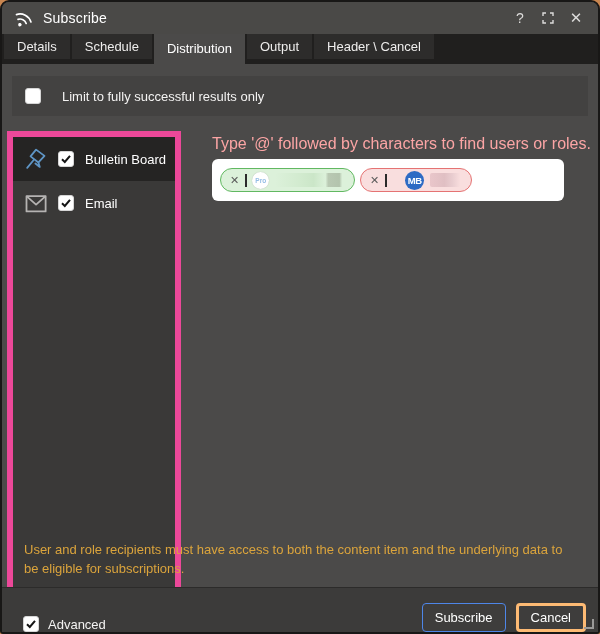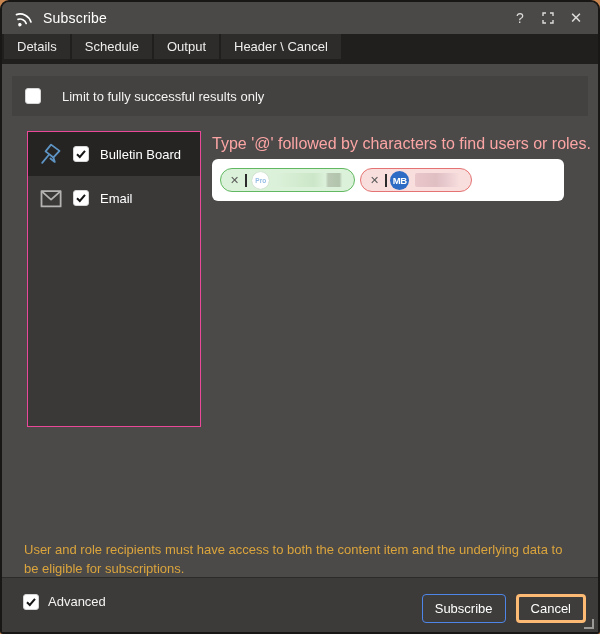"Distribution" div.tab { html: none -> <div>Distribution</div> }
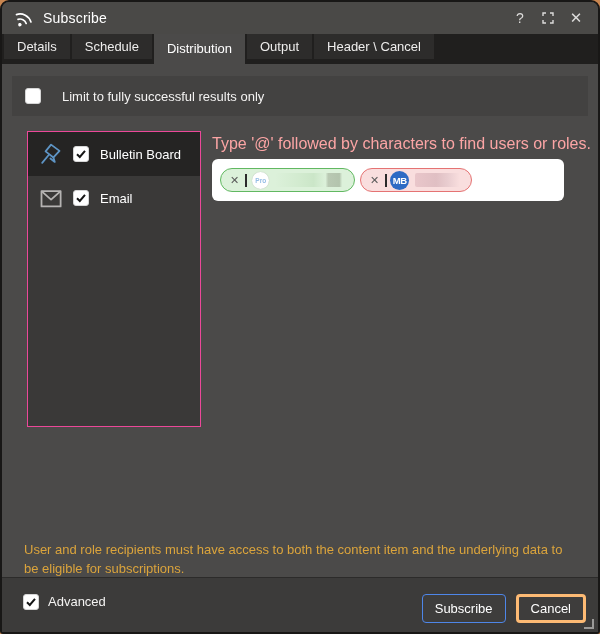"Bulletin Board" .channel-panel { border: 1px solid #ec4899 -> 6px solid #ec4899; height: 296px -> 504px; left: 25px -> 5px }
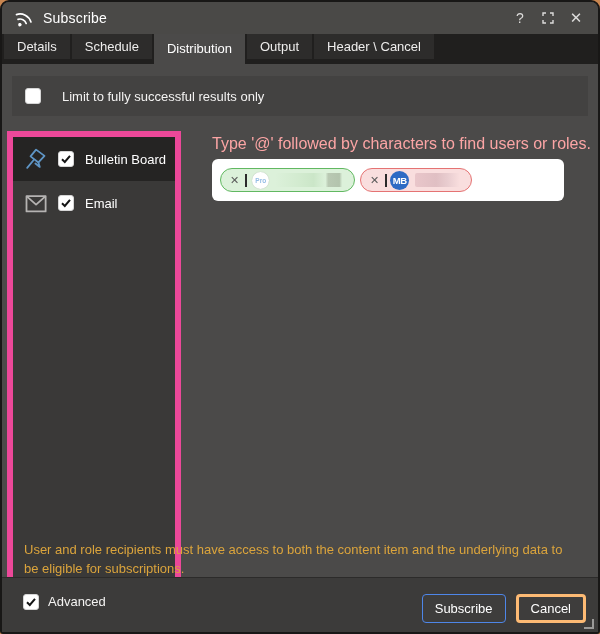"MB" .avatar { margin-left: 3px -> 18px }
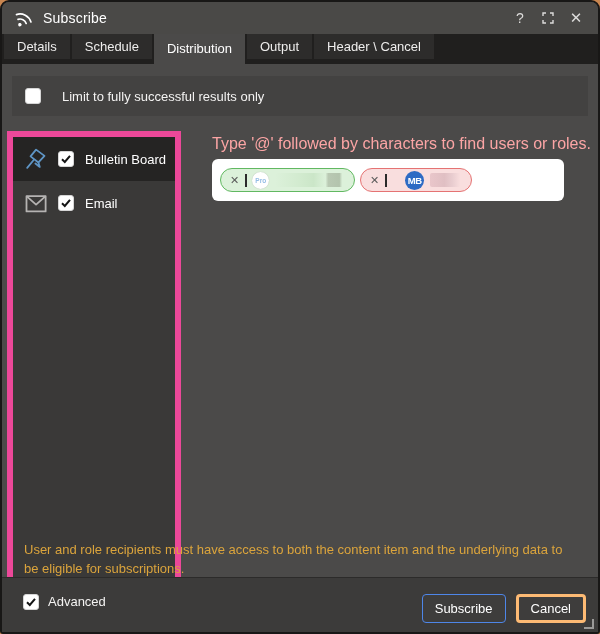"Advanced" .footer { align-items: flex-start -> flex-end; height: 55px -> 45px; padding: 16px 12px 0 21px -> 0 12px 0 21px }
